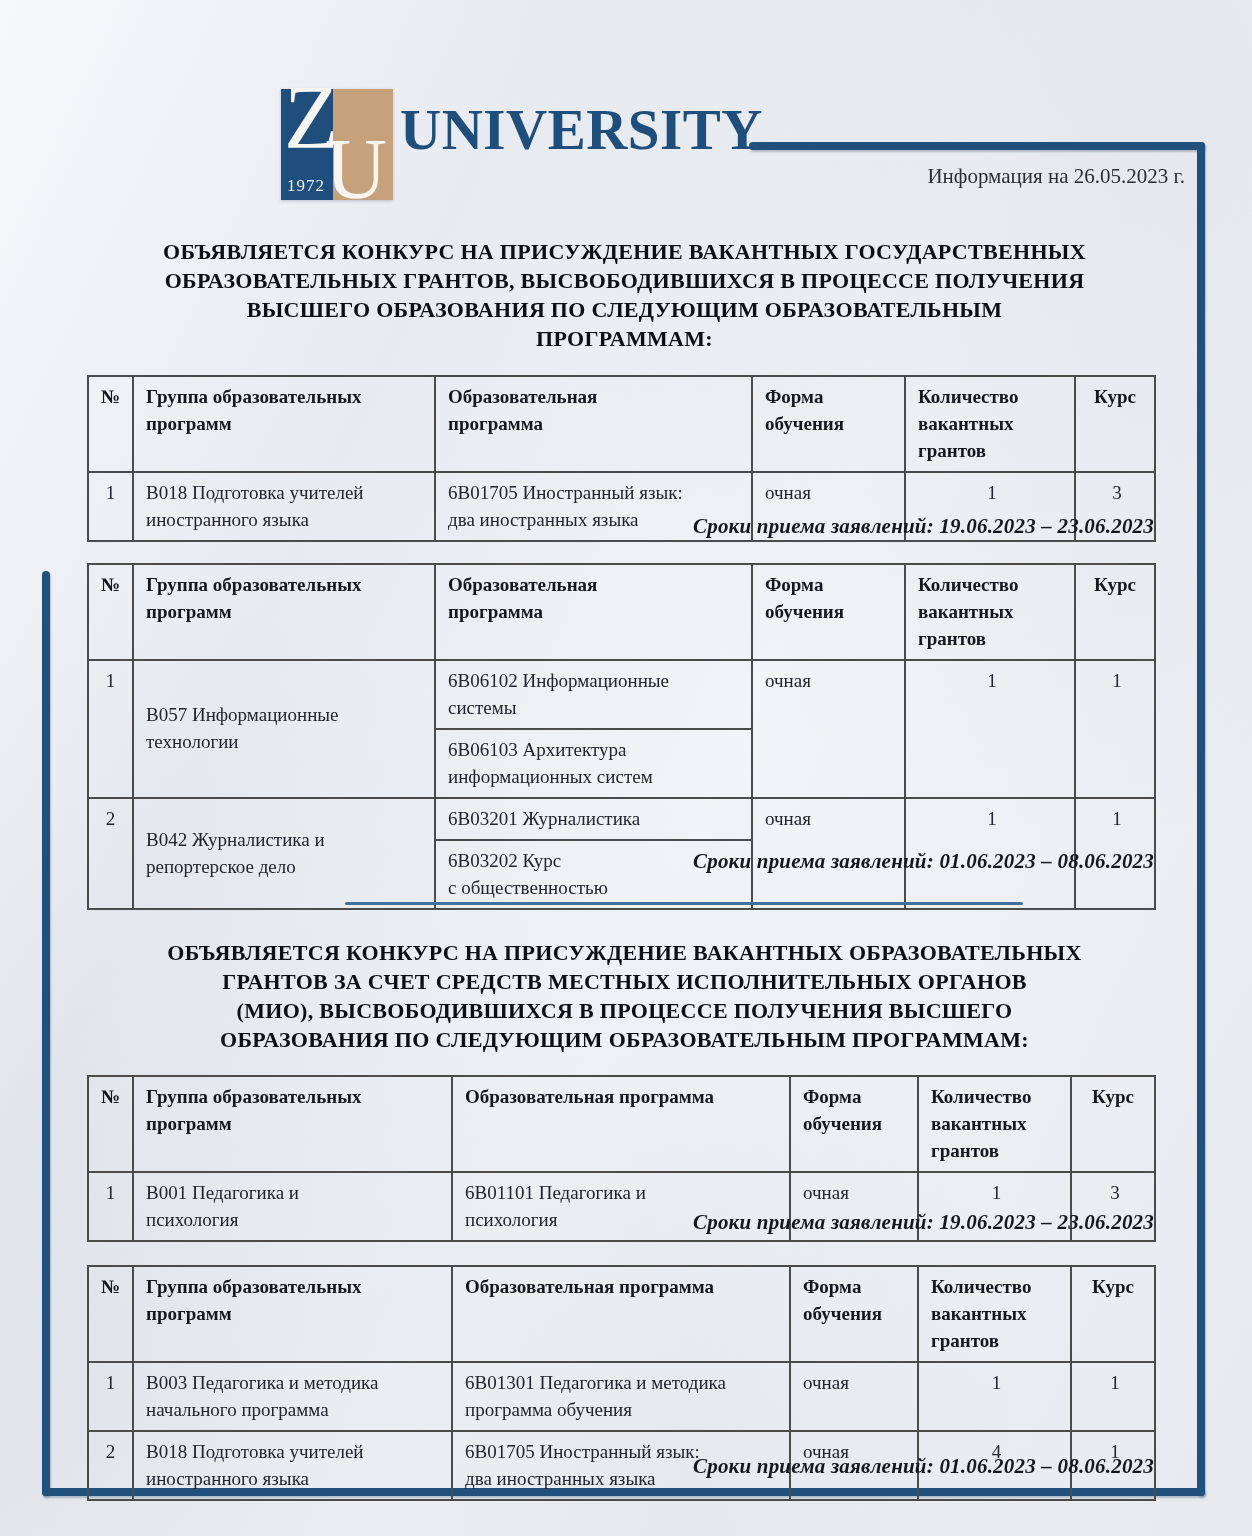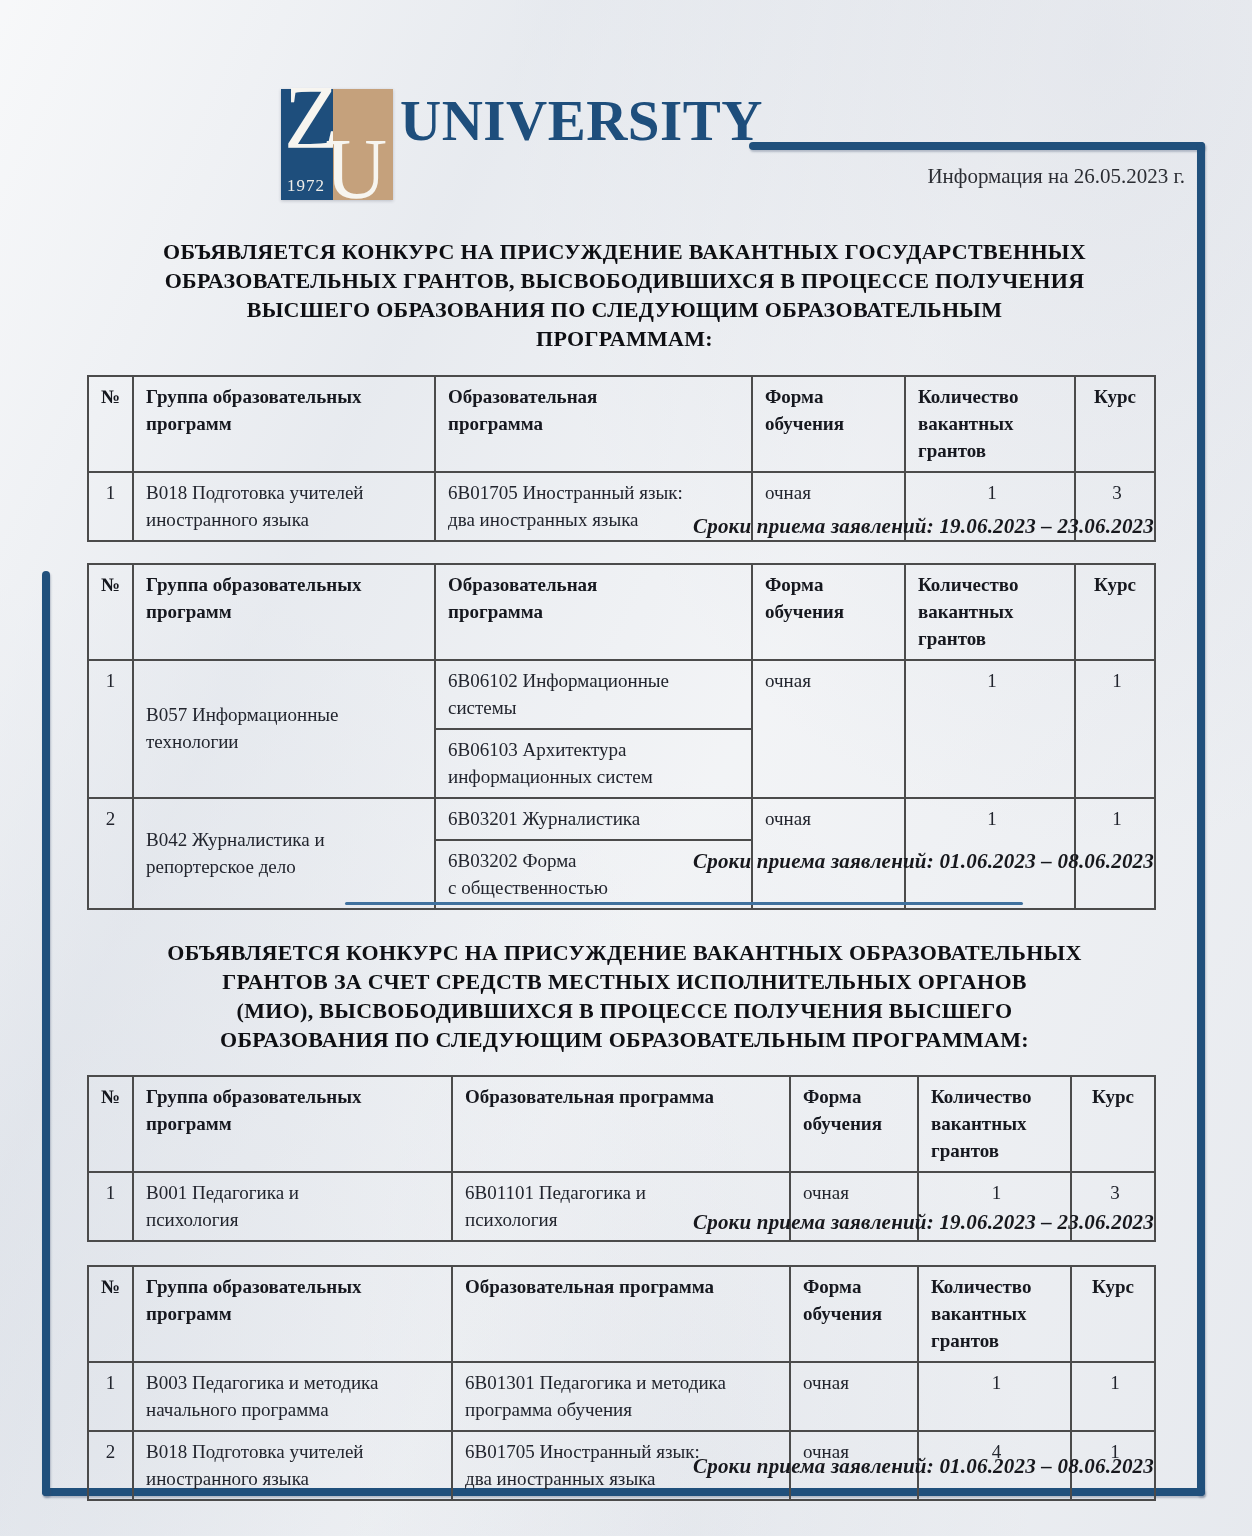"UNIVERSITY" .logo-text .l2 { margin-top: 1px -> 10px }
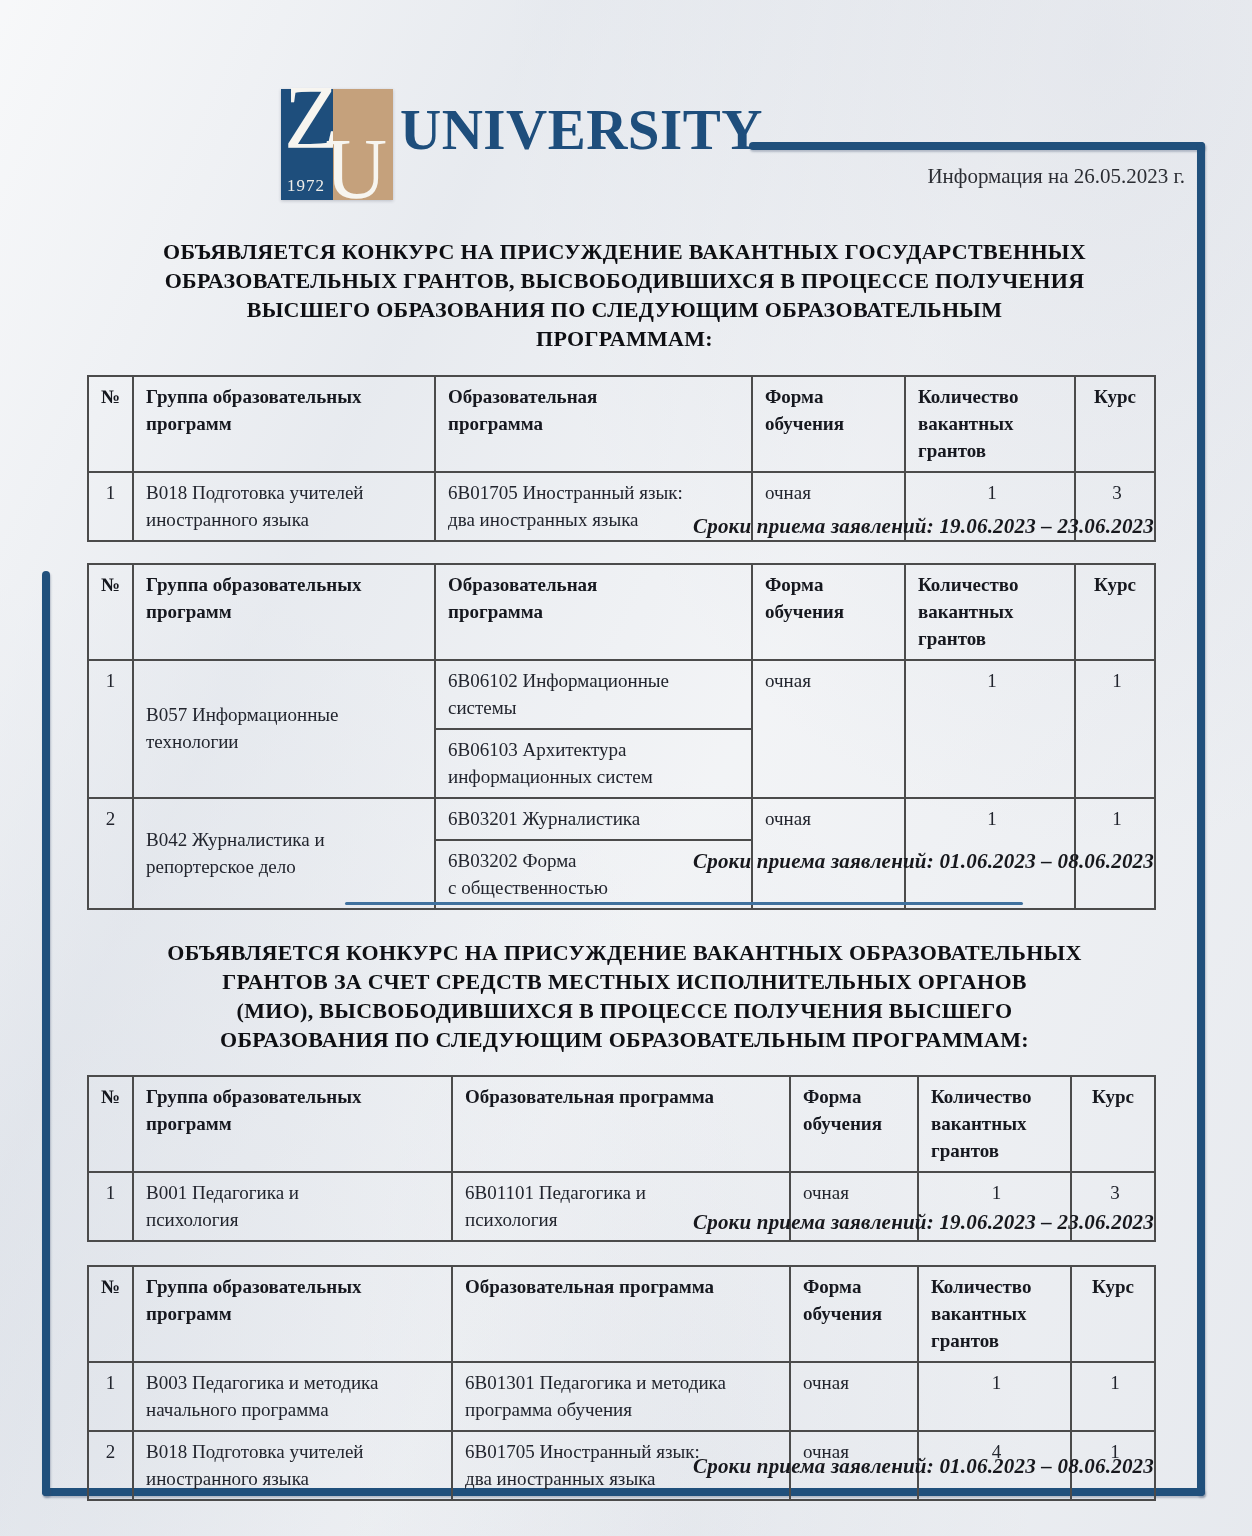"6В03202 Форма" td { text: Форма -> Курс }
